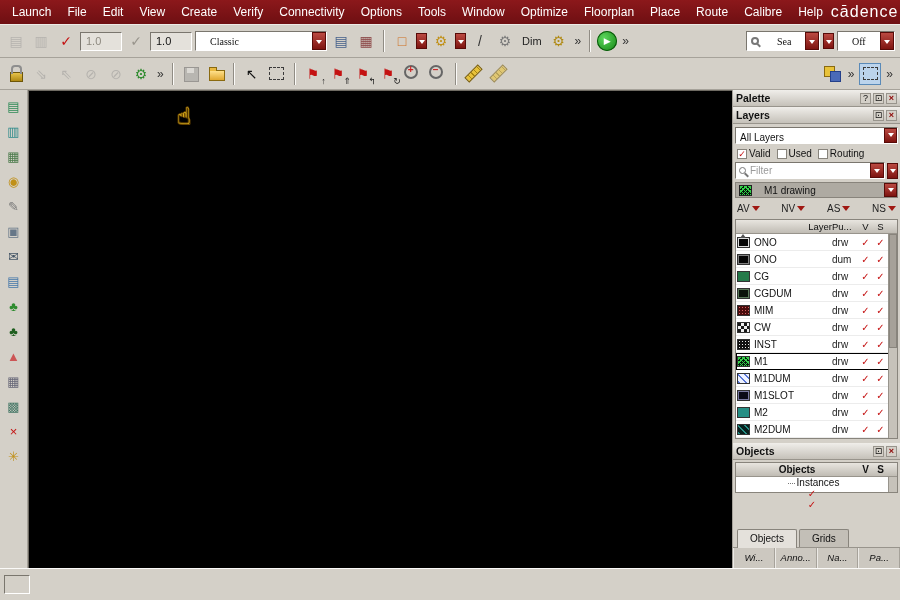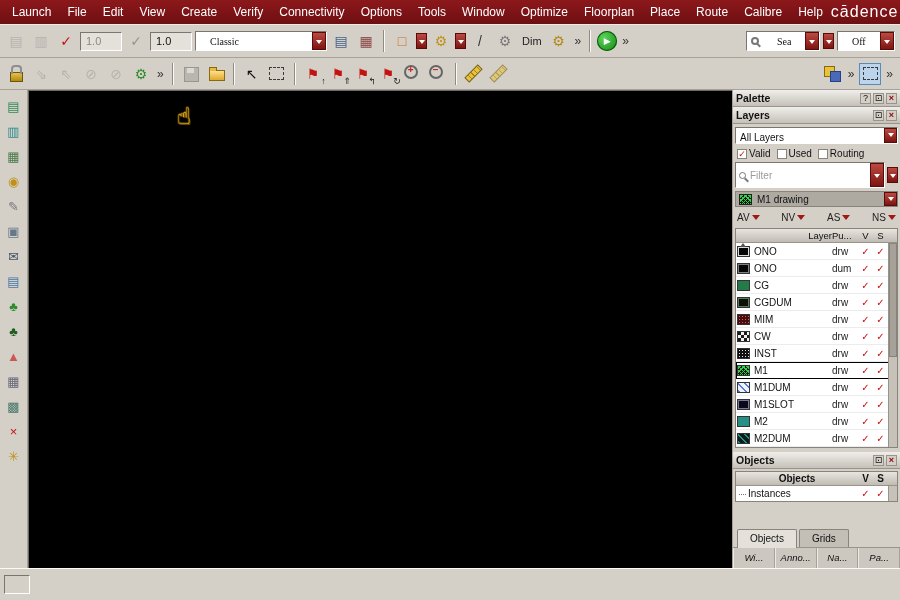"Filter" .pfilter { height: 26px -> 17px }
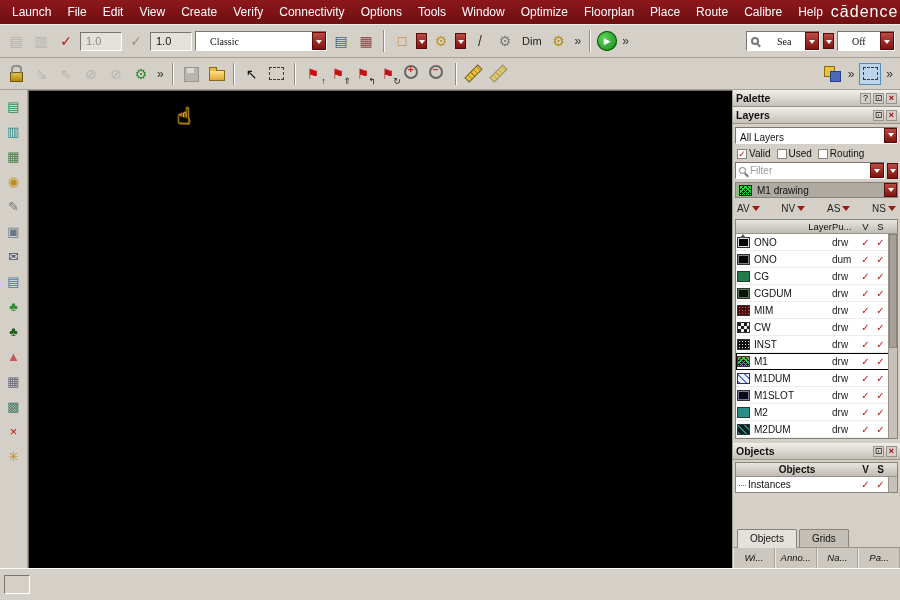"M1 drawing" .pactive { gap: 3px -> 10px }
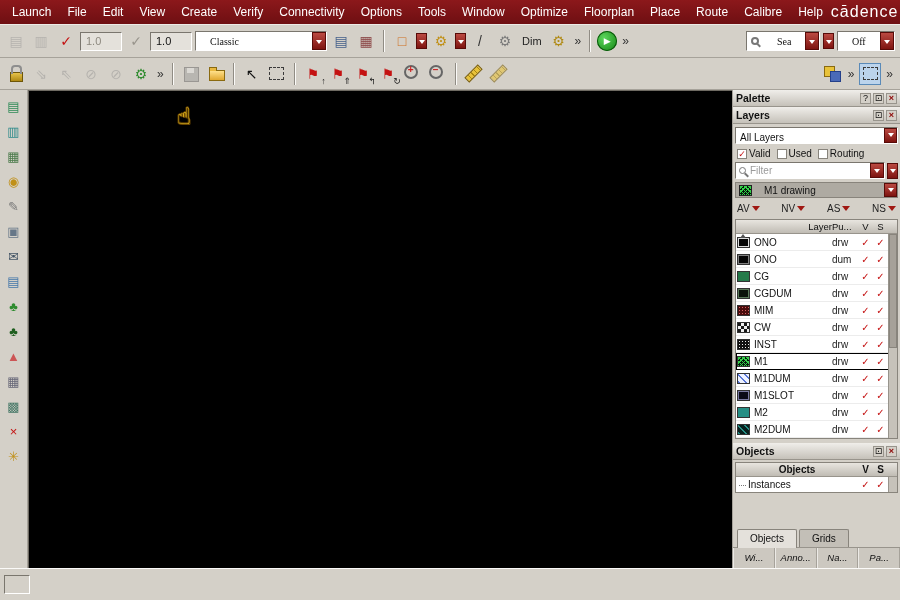"Instances" .orow { flex-direction: none -> column }
